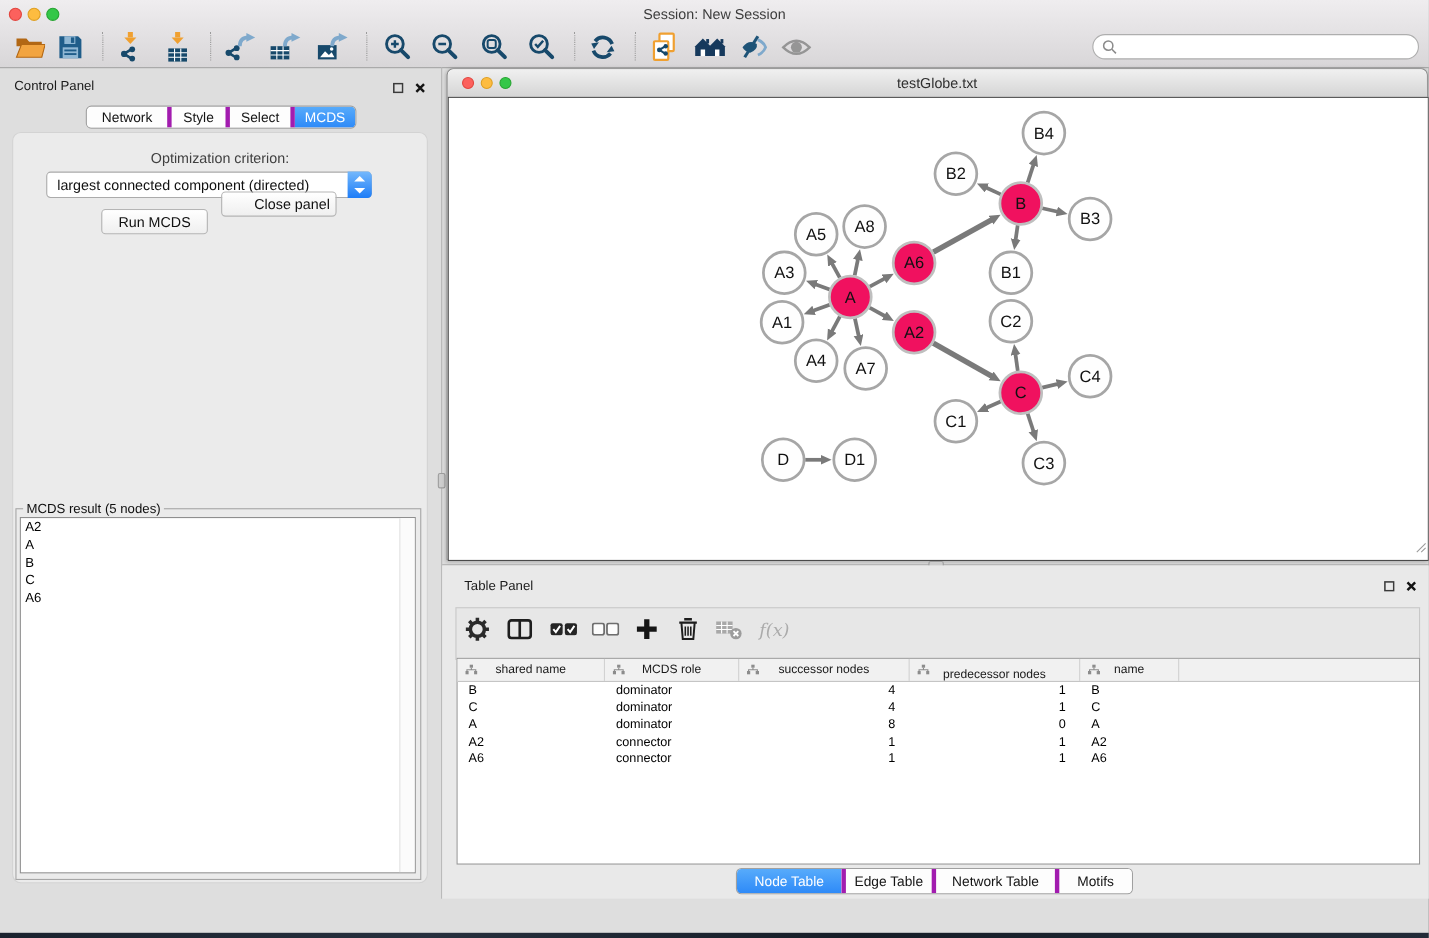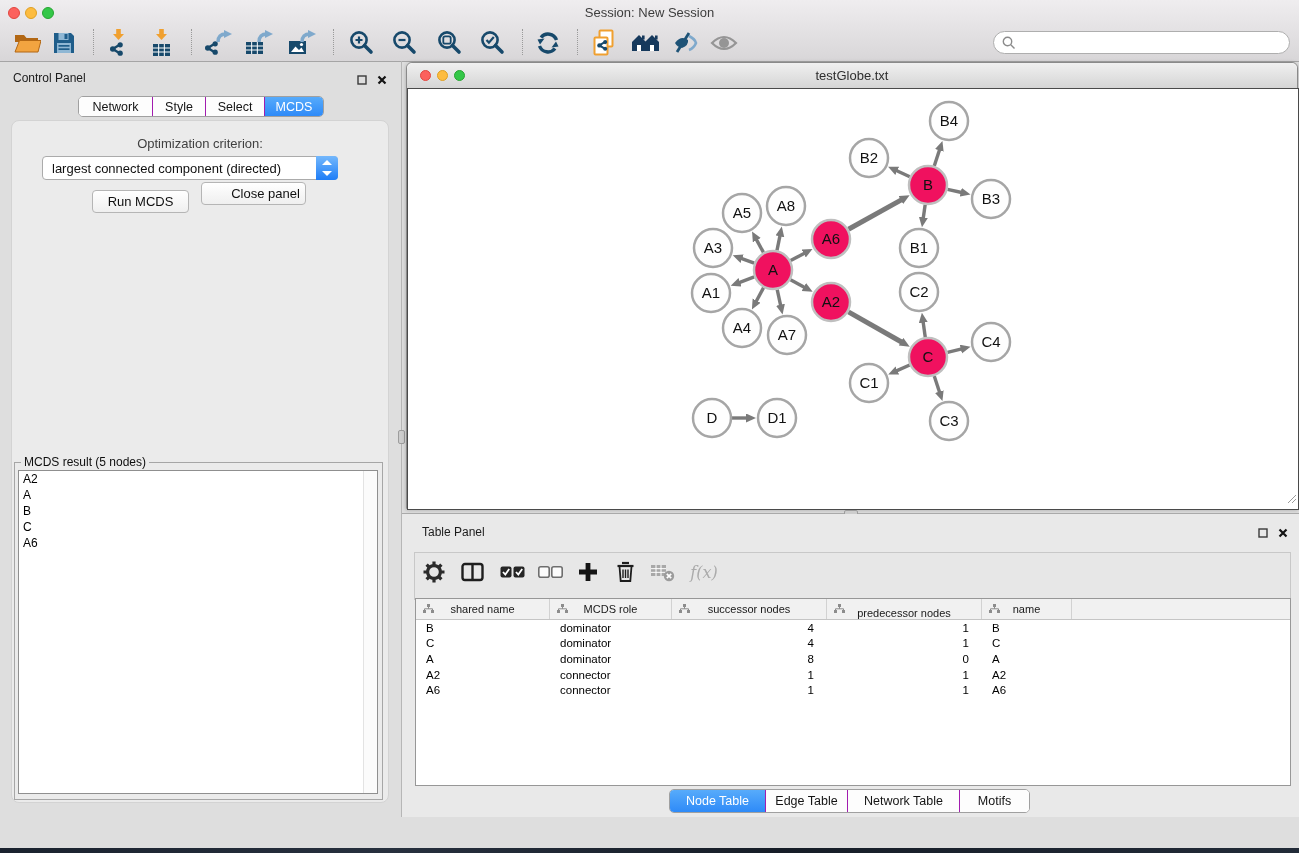"Style" .seg { border-left: 1px solid #a21caf -> 4px solid #a21caf }
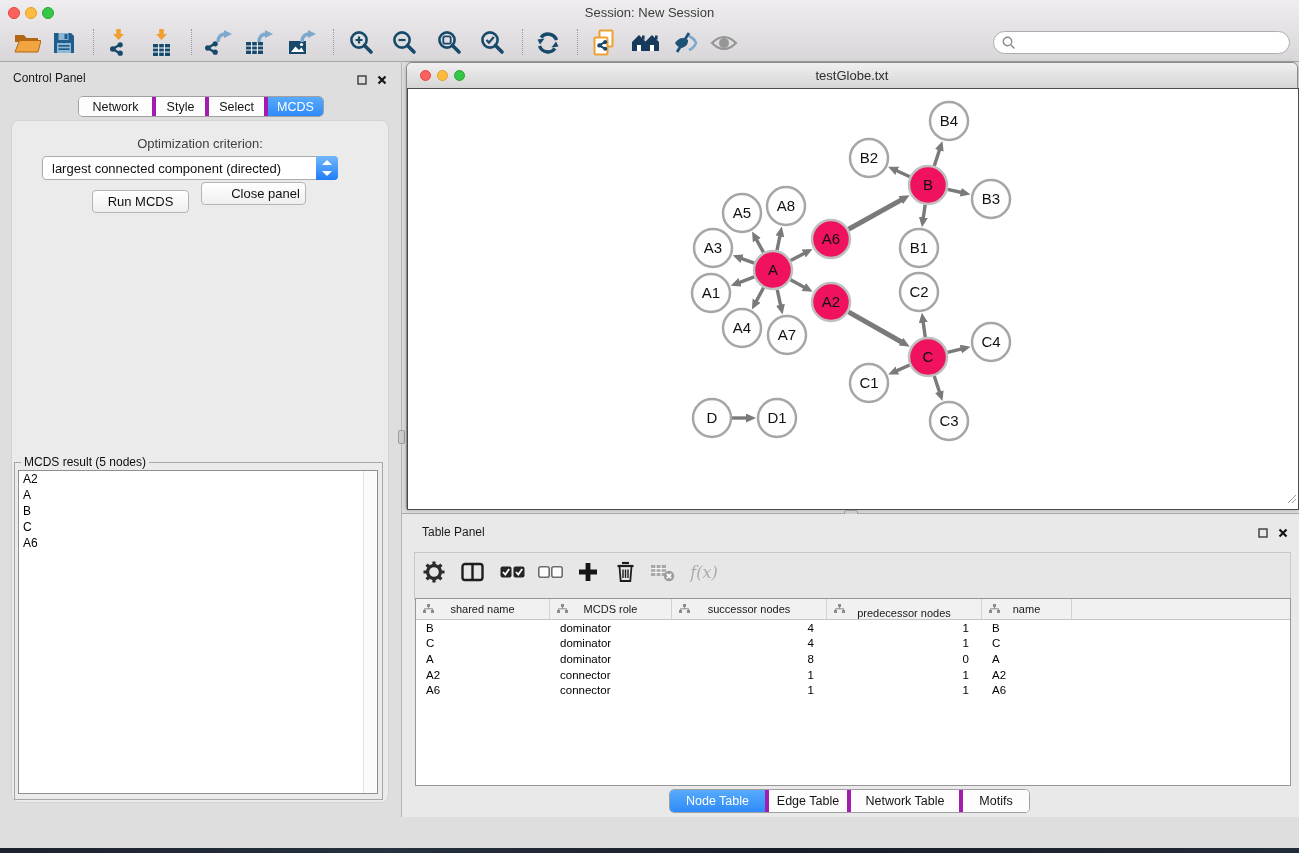"Close panel" div.btn { top: 182px -> 174px }
